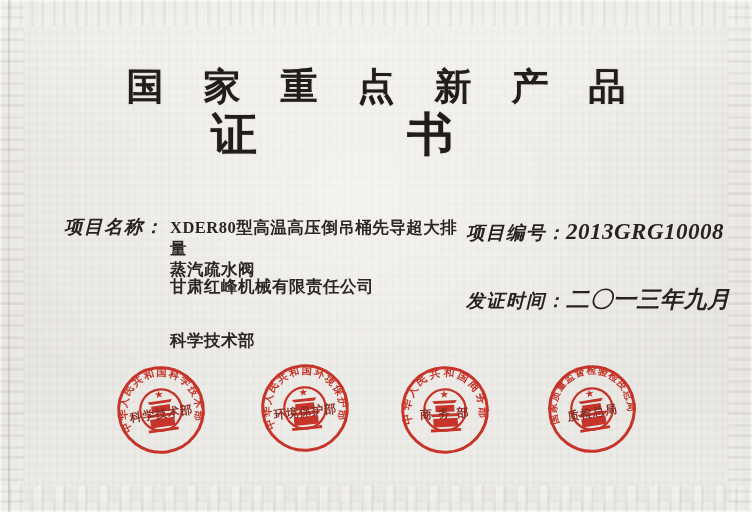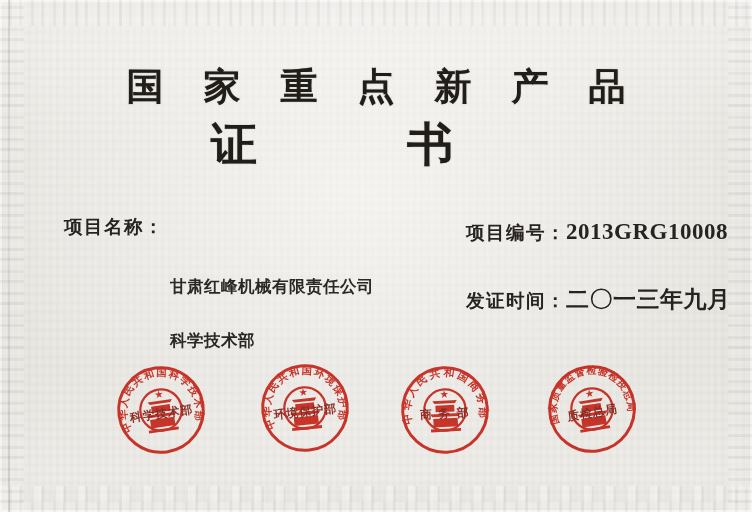"证 书" .subtitle { top: 114px -> 104px }
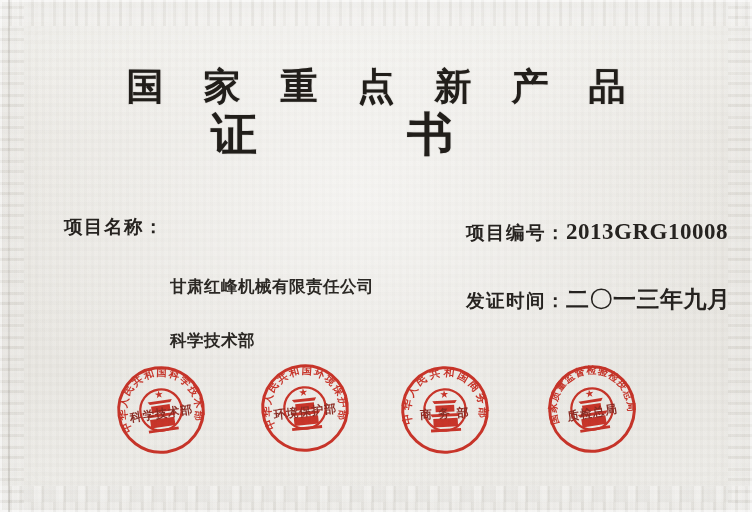"项目名称：" .lbl { font-style: none -> italic }
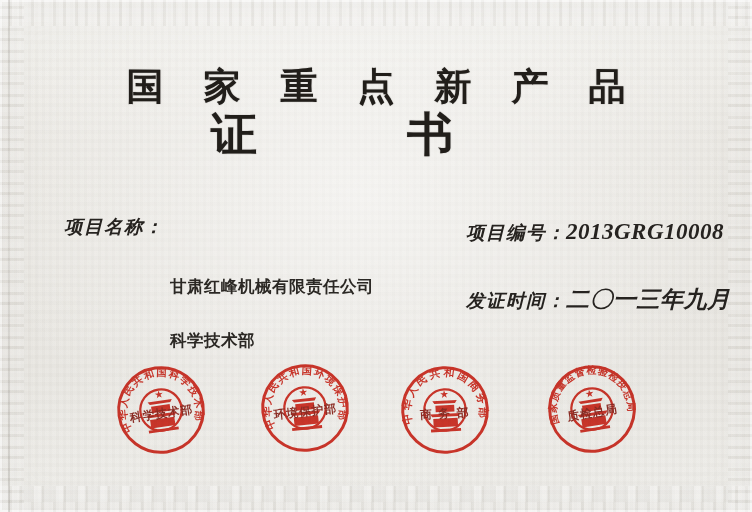"XDER80型高温高压倒吊桶先导超大排量" div.val { html: none -> <div> <span>XDER80型高温高压倒吊桶先导超大排量</span><br> <span>蒸汽疏水阀</span> </div> }
